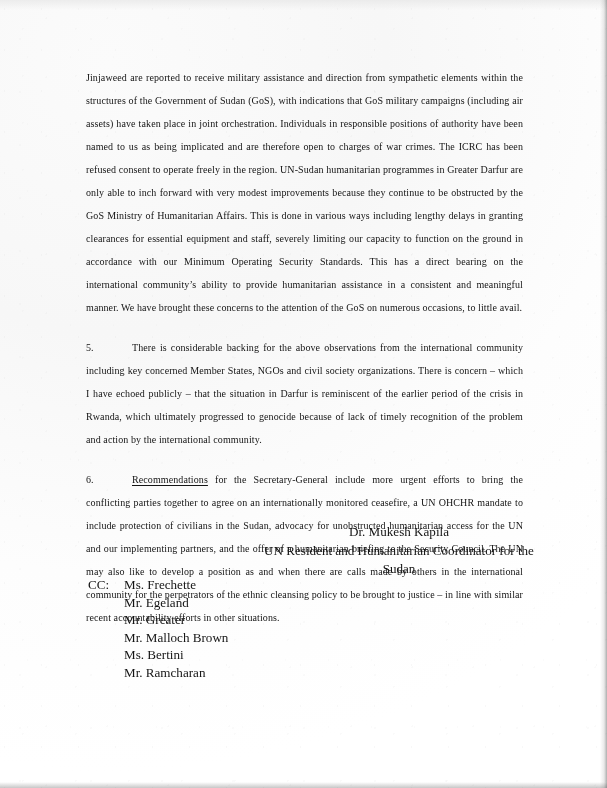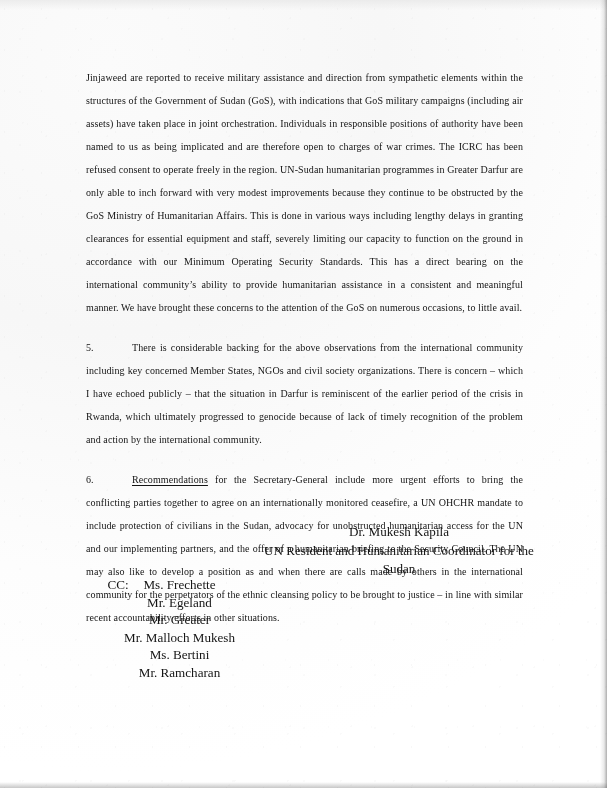"CC:" .cc-row { justify-content: center -> none }
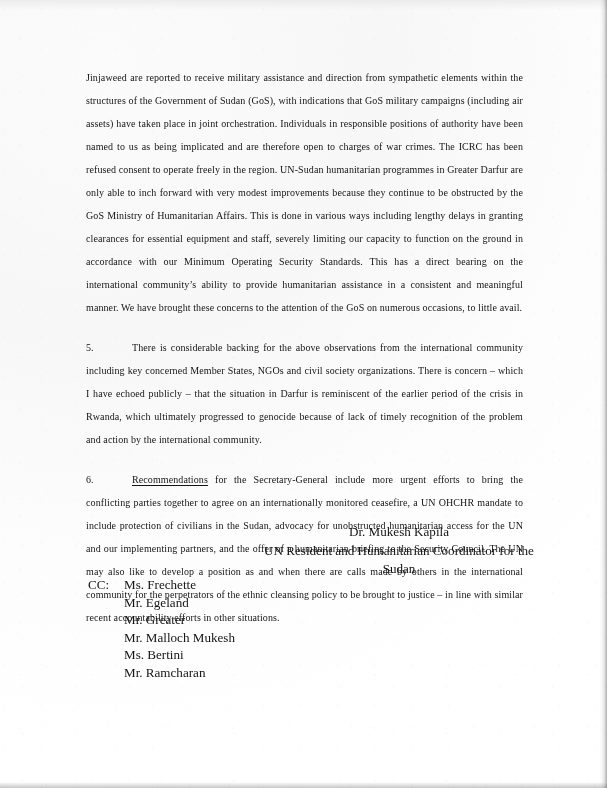"Mr. Malloch Mukesh" span.cc-name { text: Mukesh -> Brown }
